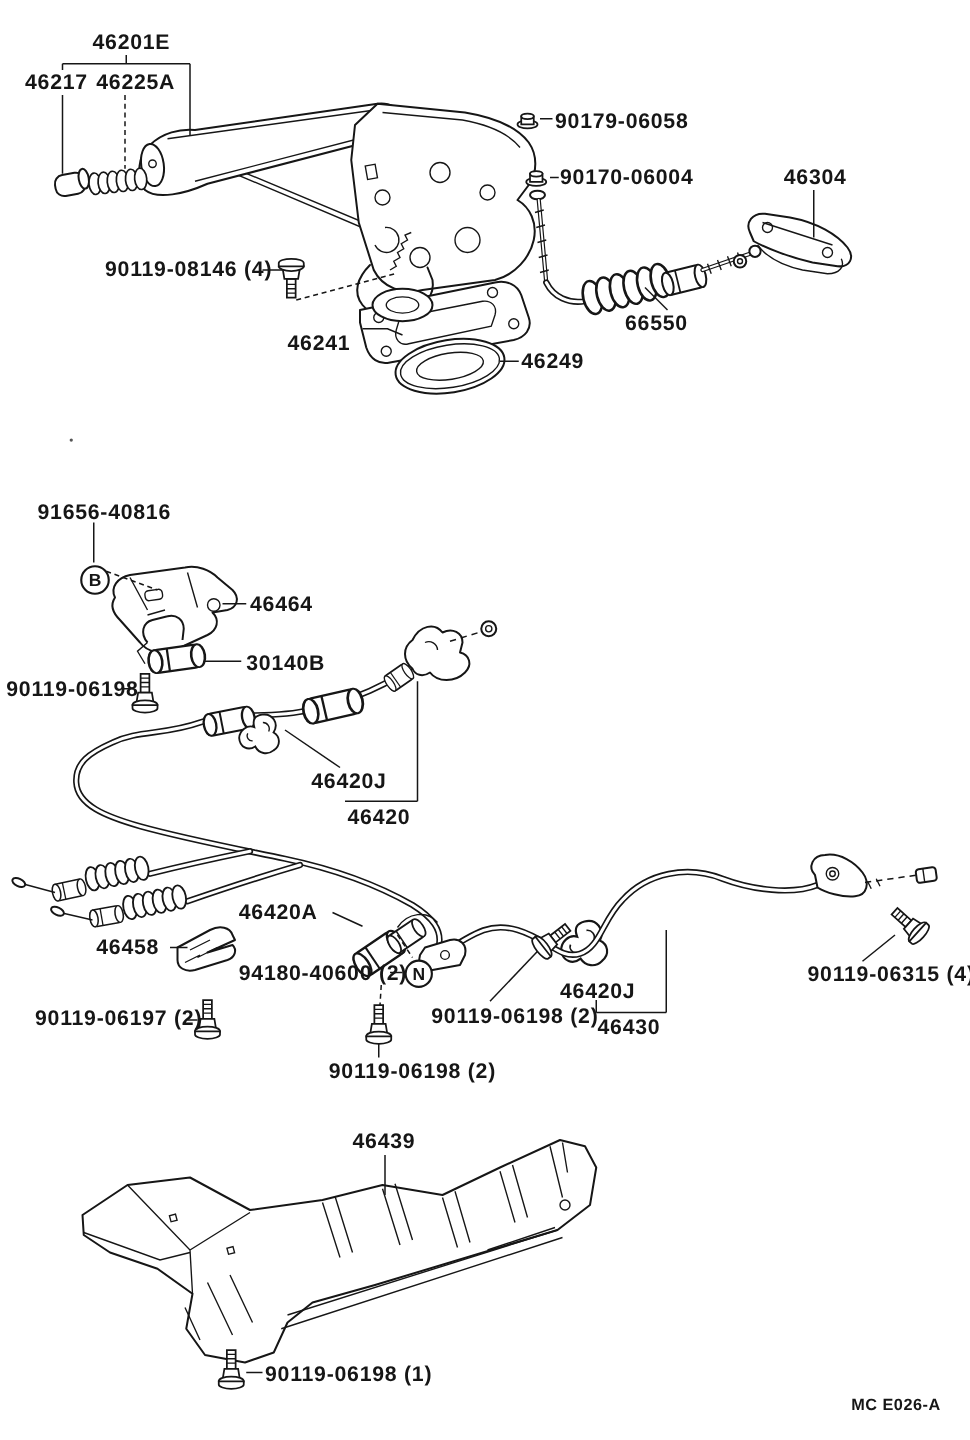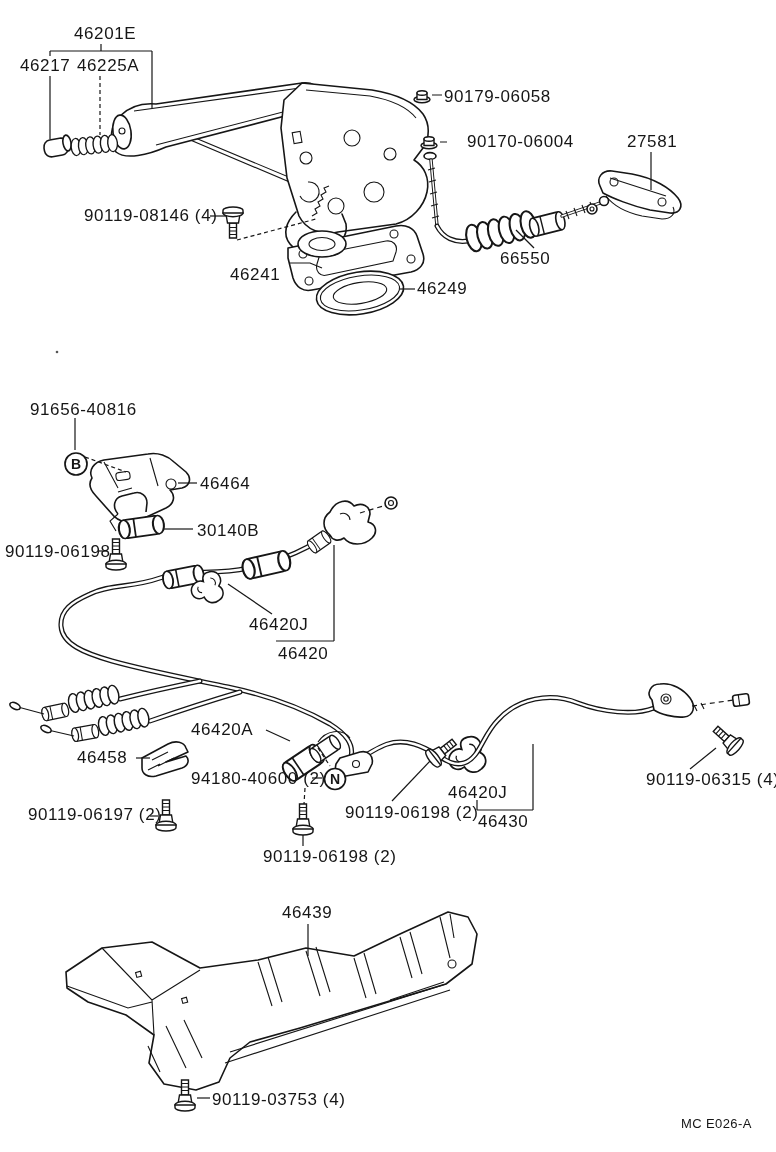"46201E" .lbl { font-weight: 400 -> 700 }
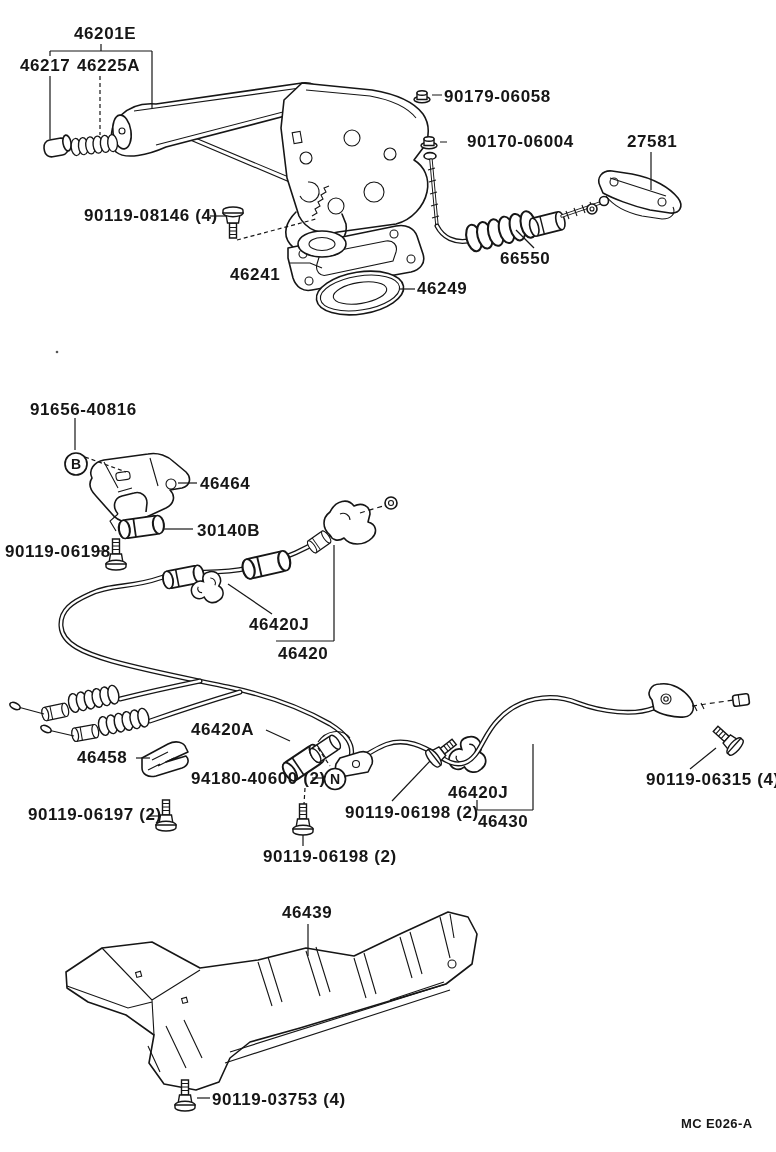"90170-06004" div.lbl { left: 467px -> 448px }
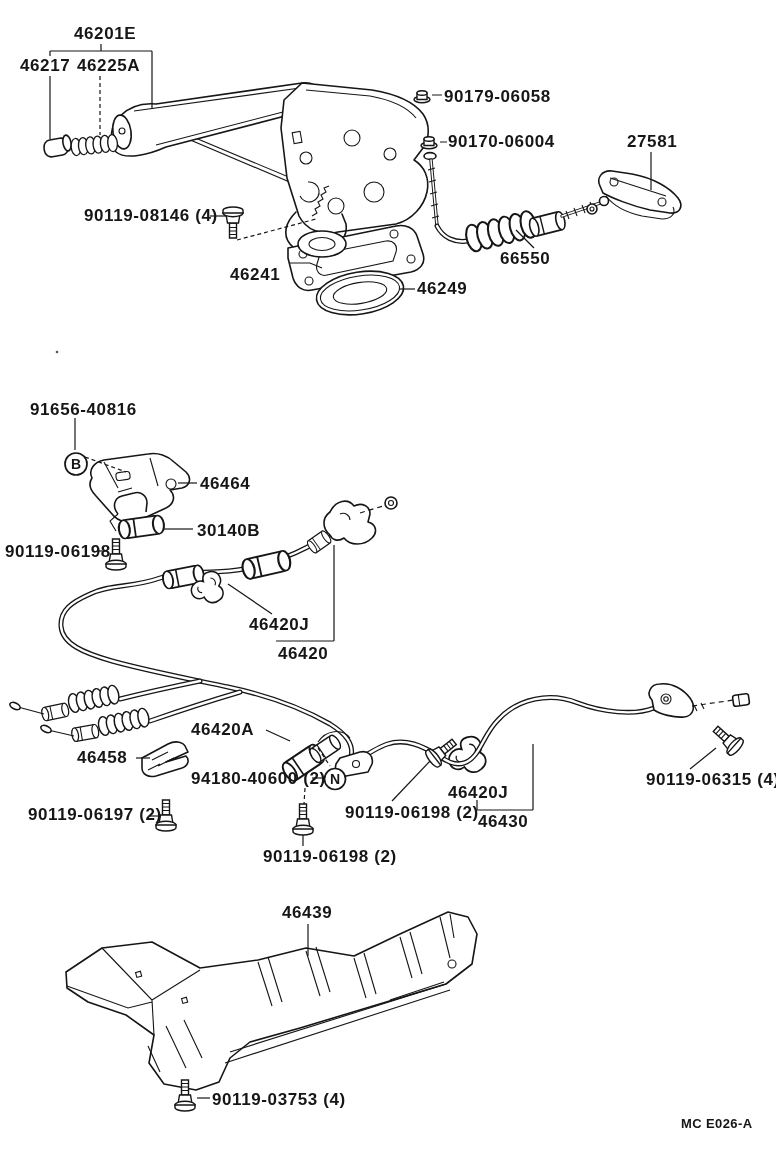"27581" div.lbl { text: 27581 -> 46304 }
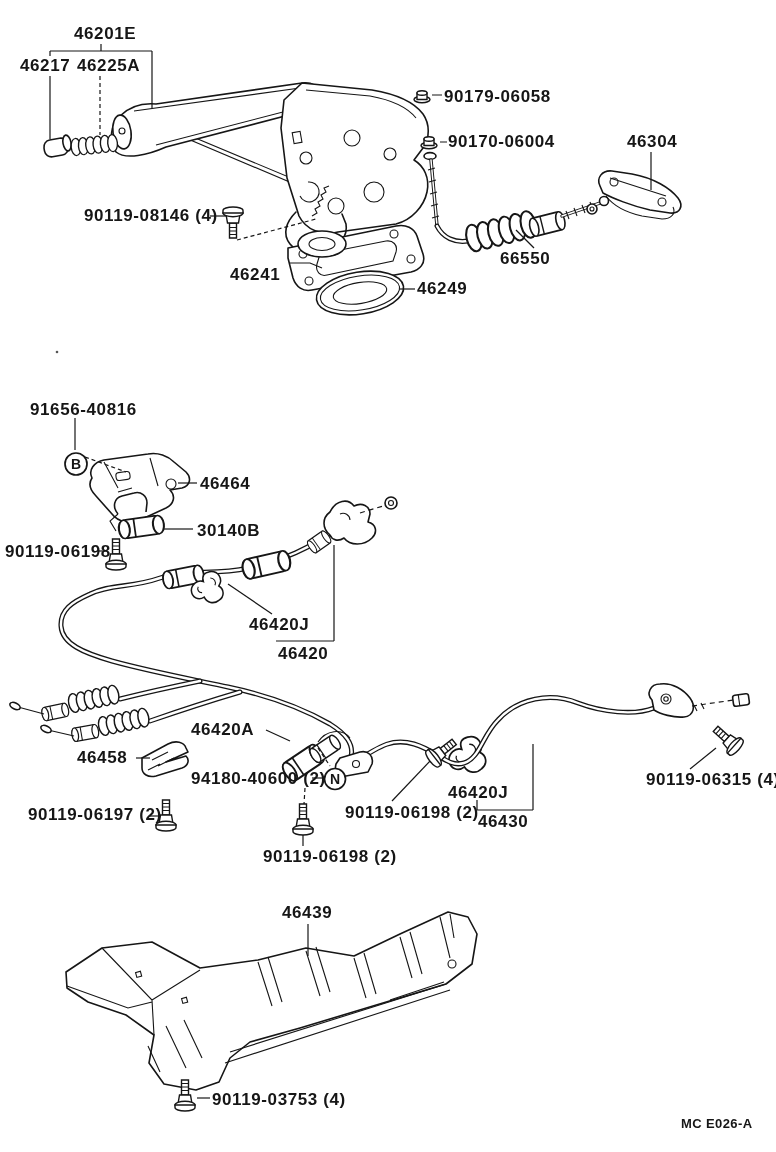"90119-03753 (4)" div.lbl { text: 90119-03753 (4 -> 90119-06198 (1 }
